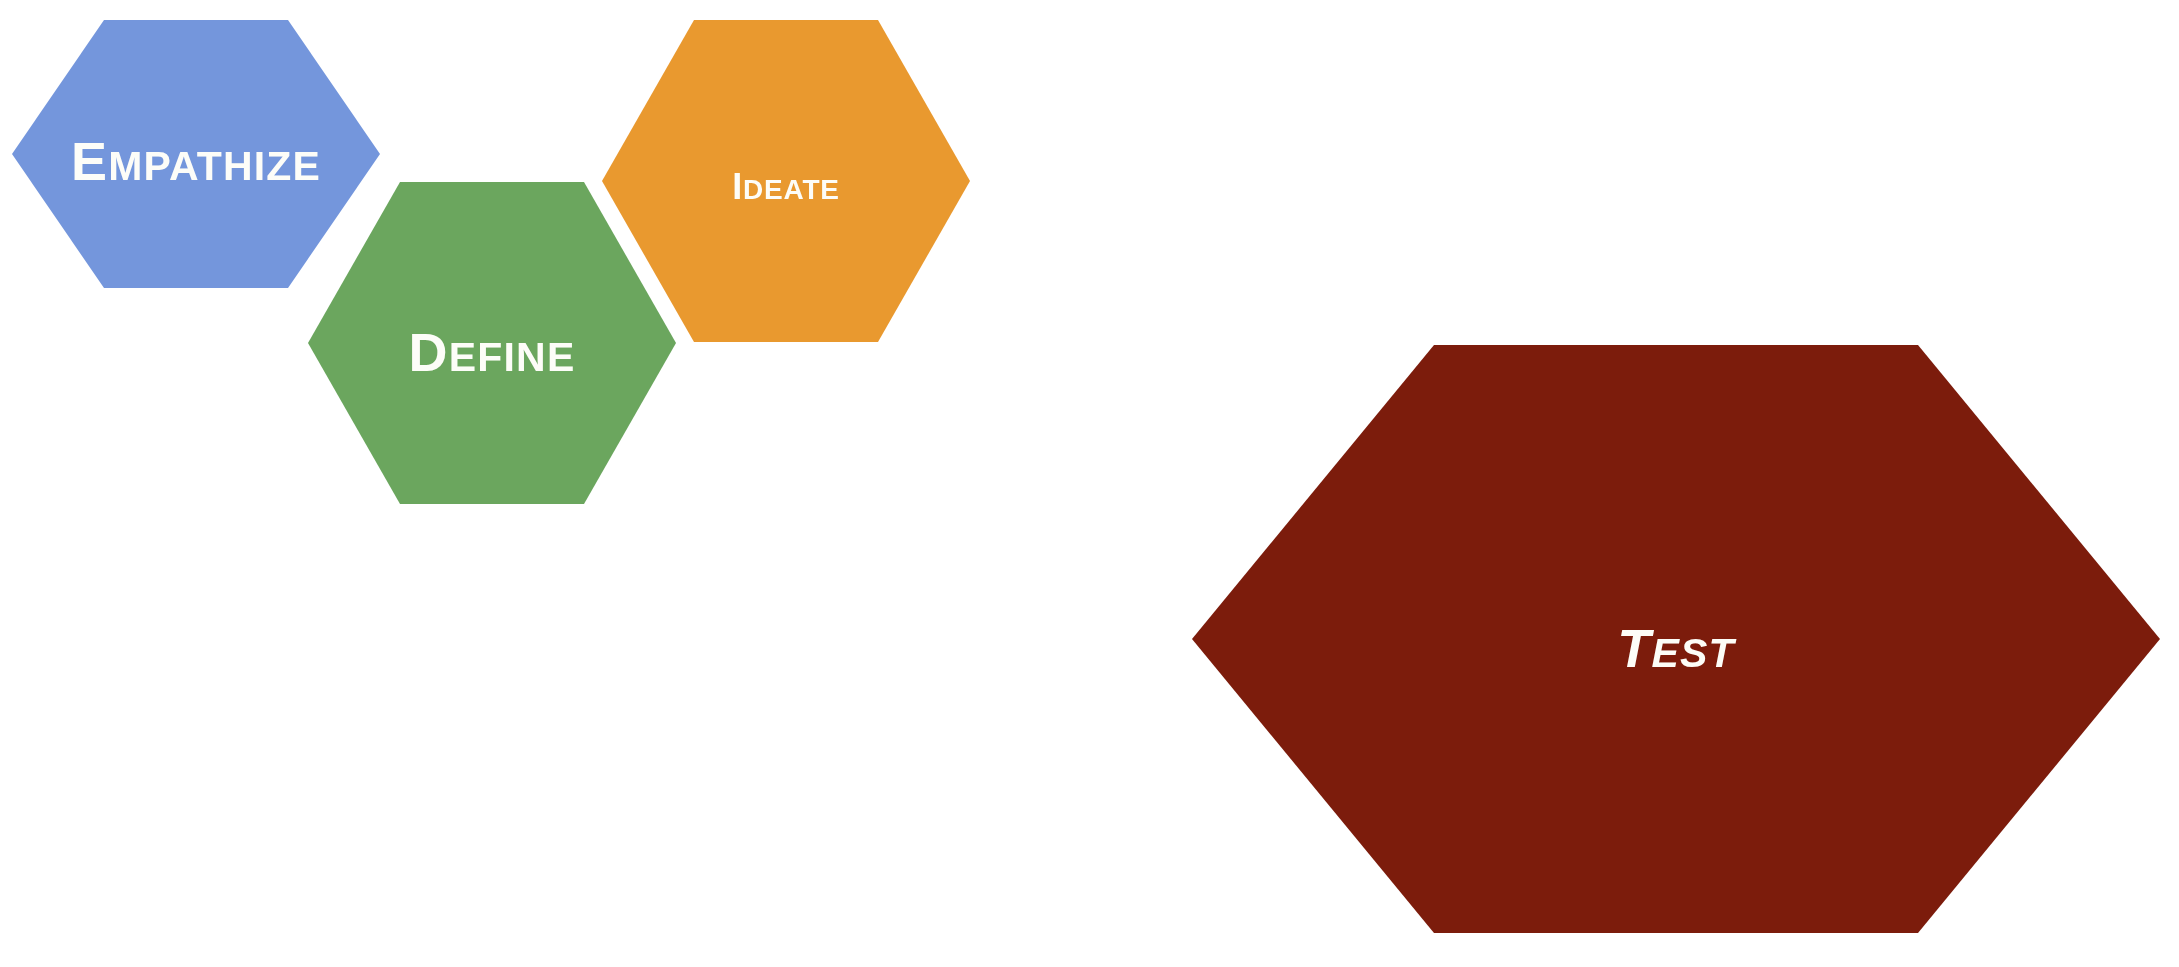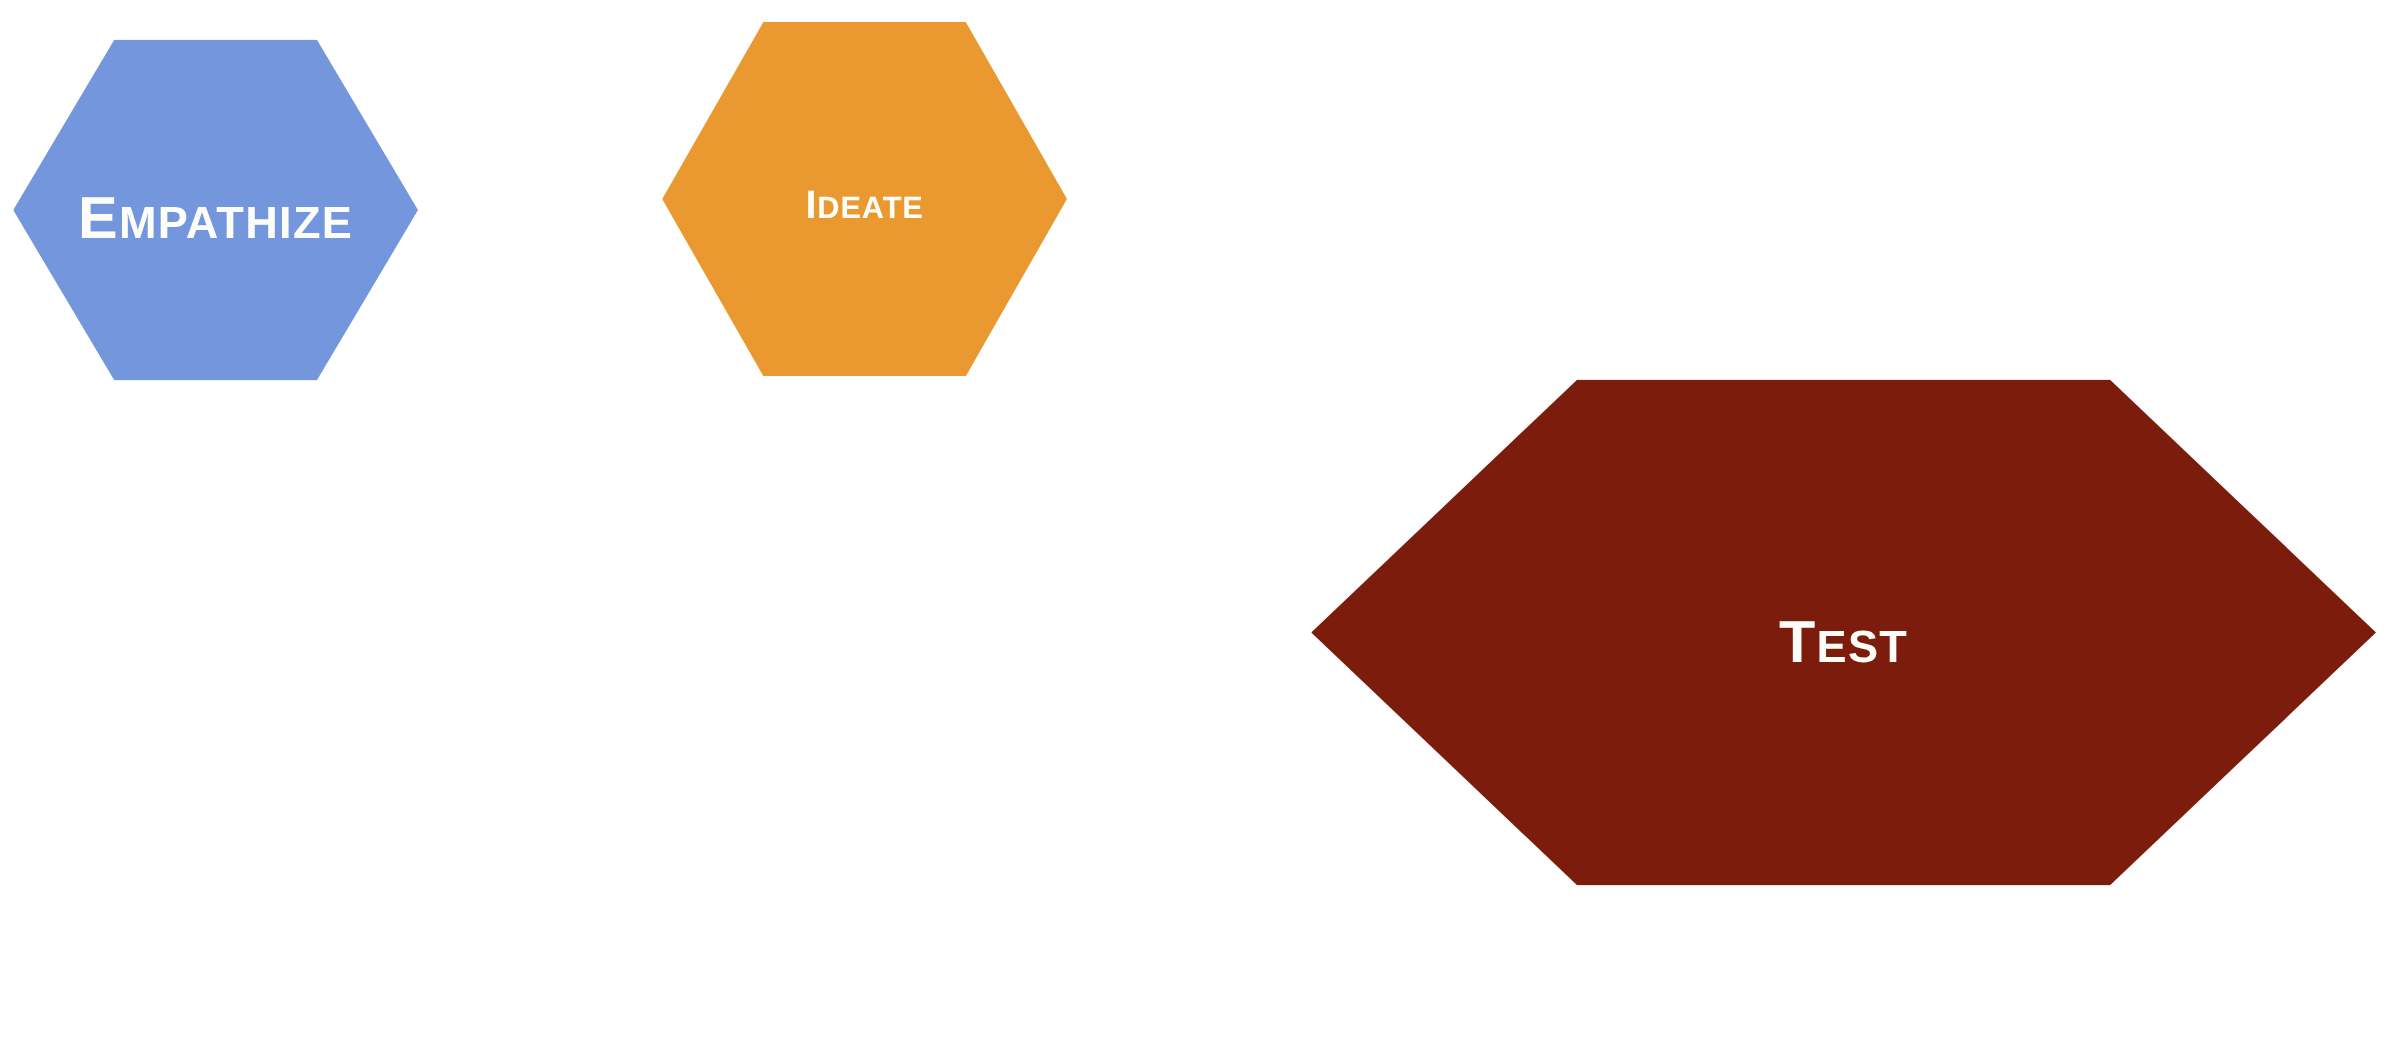"empathize" #hex-empathize { height: 310px -> 268px; top: 36px -> 20px }
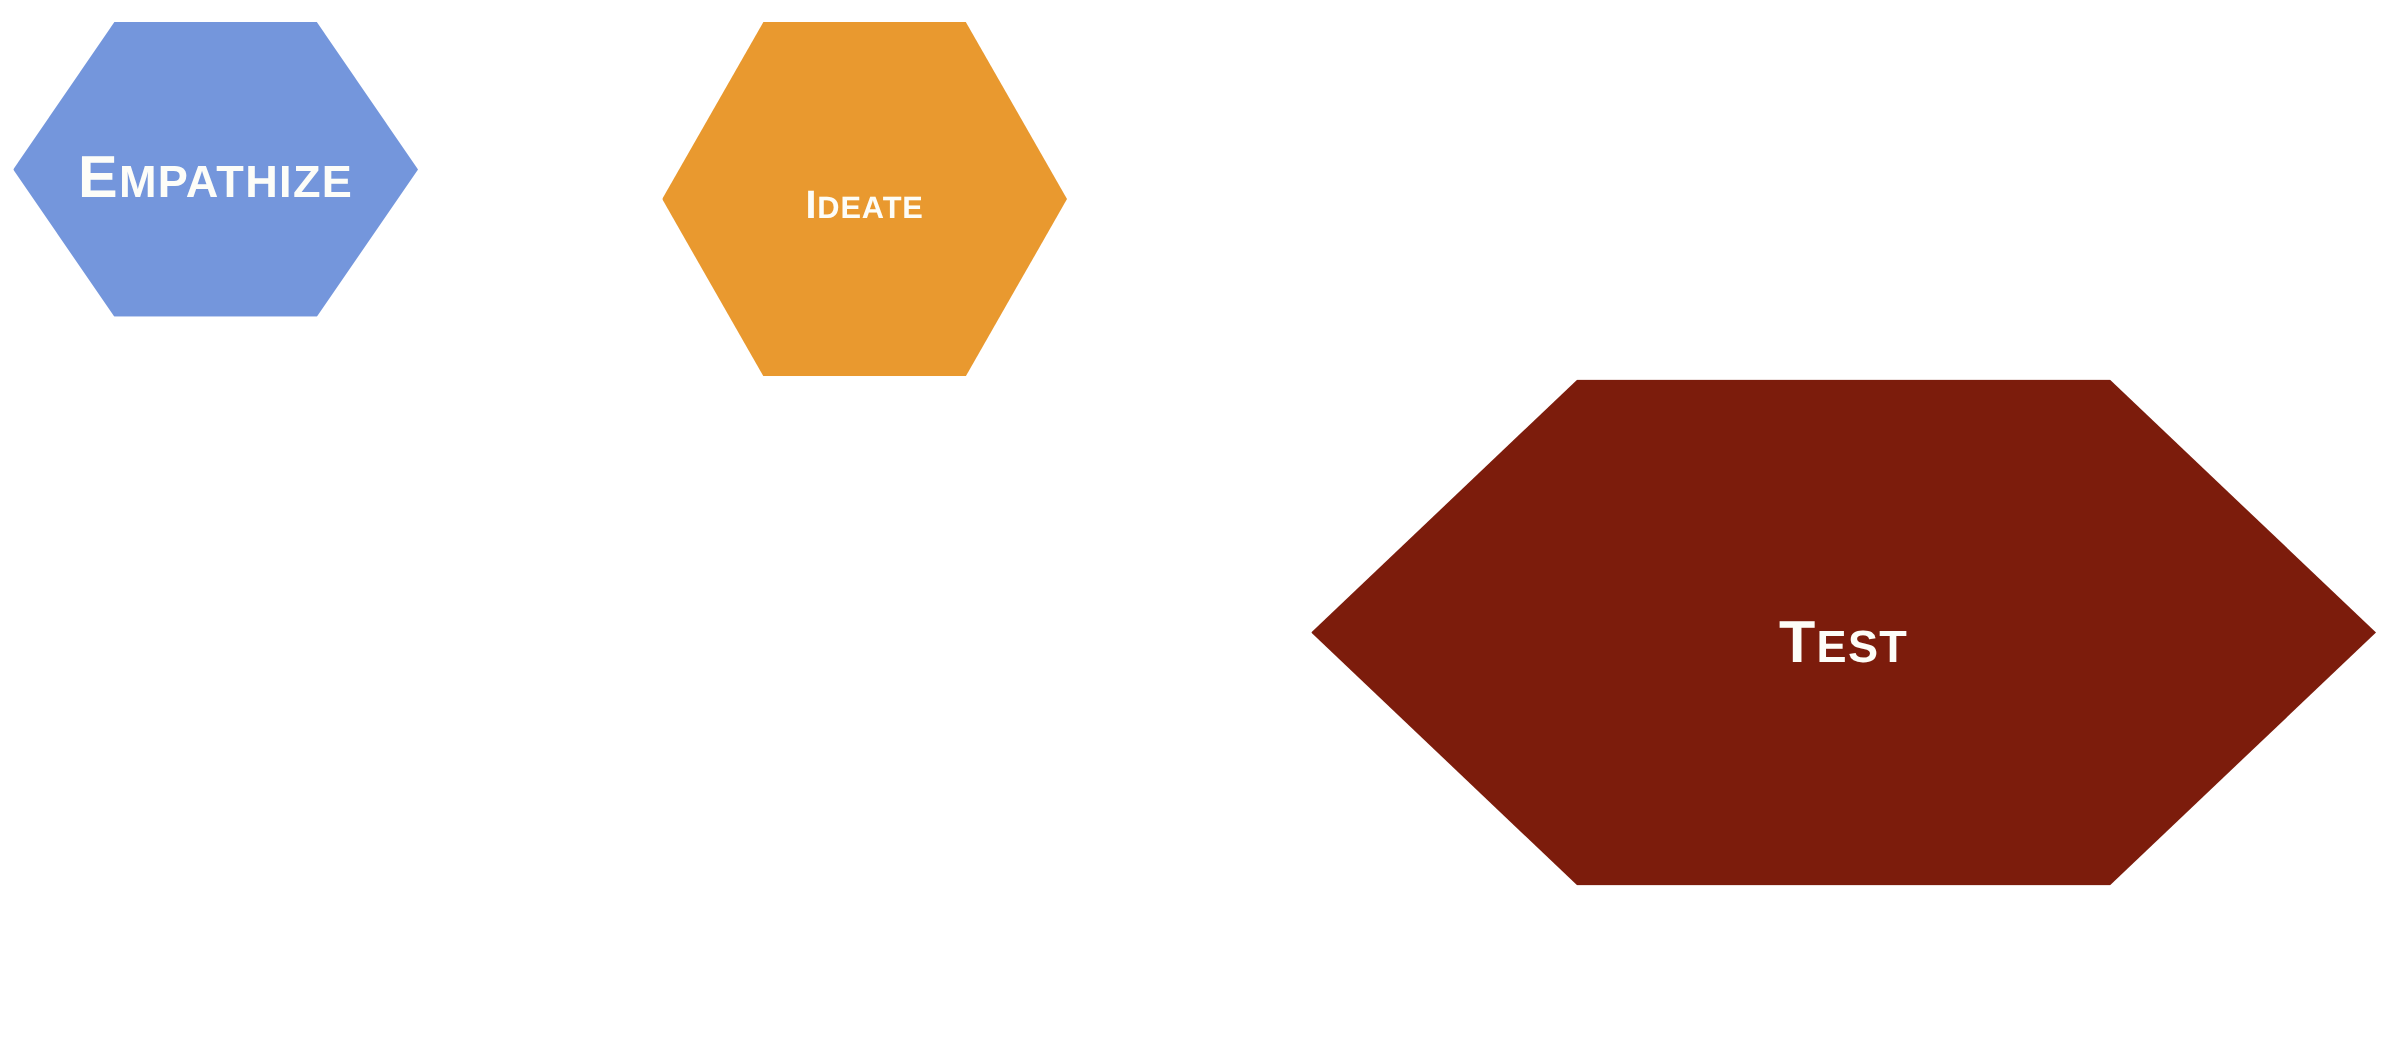"define" div.hex { html: none -> <div> <span>Define</span> </div> }
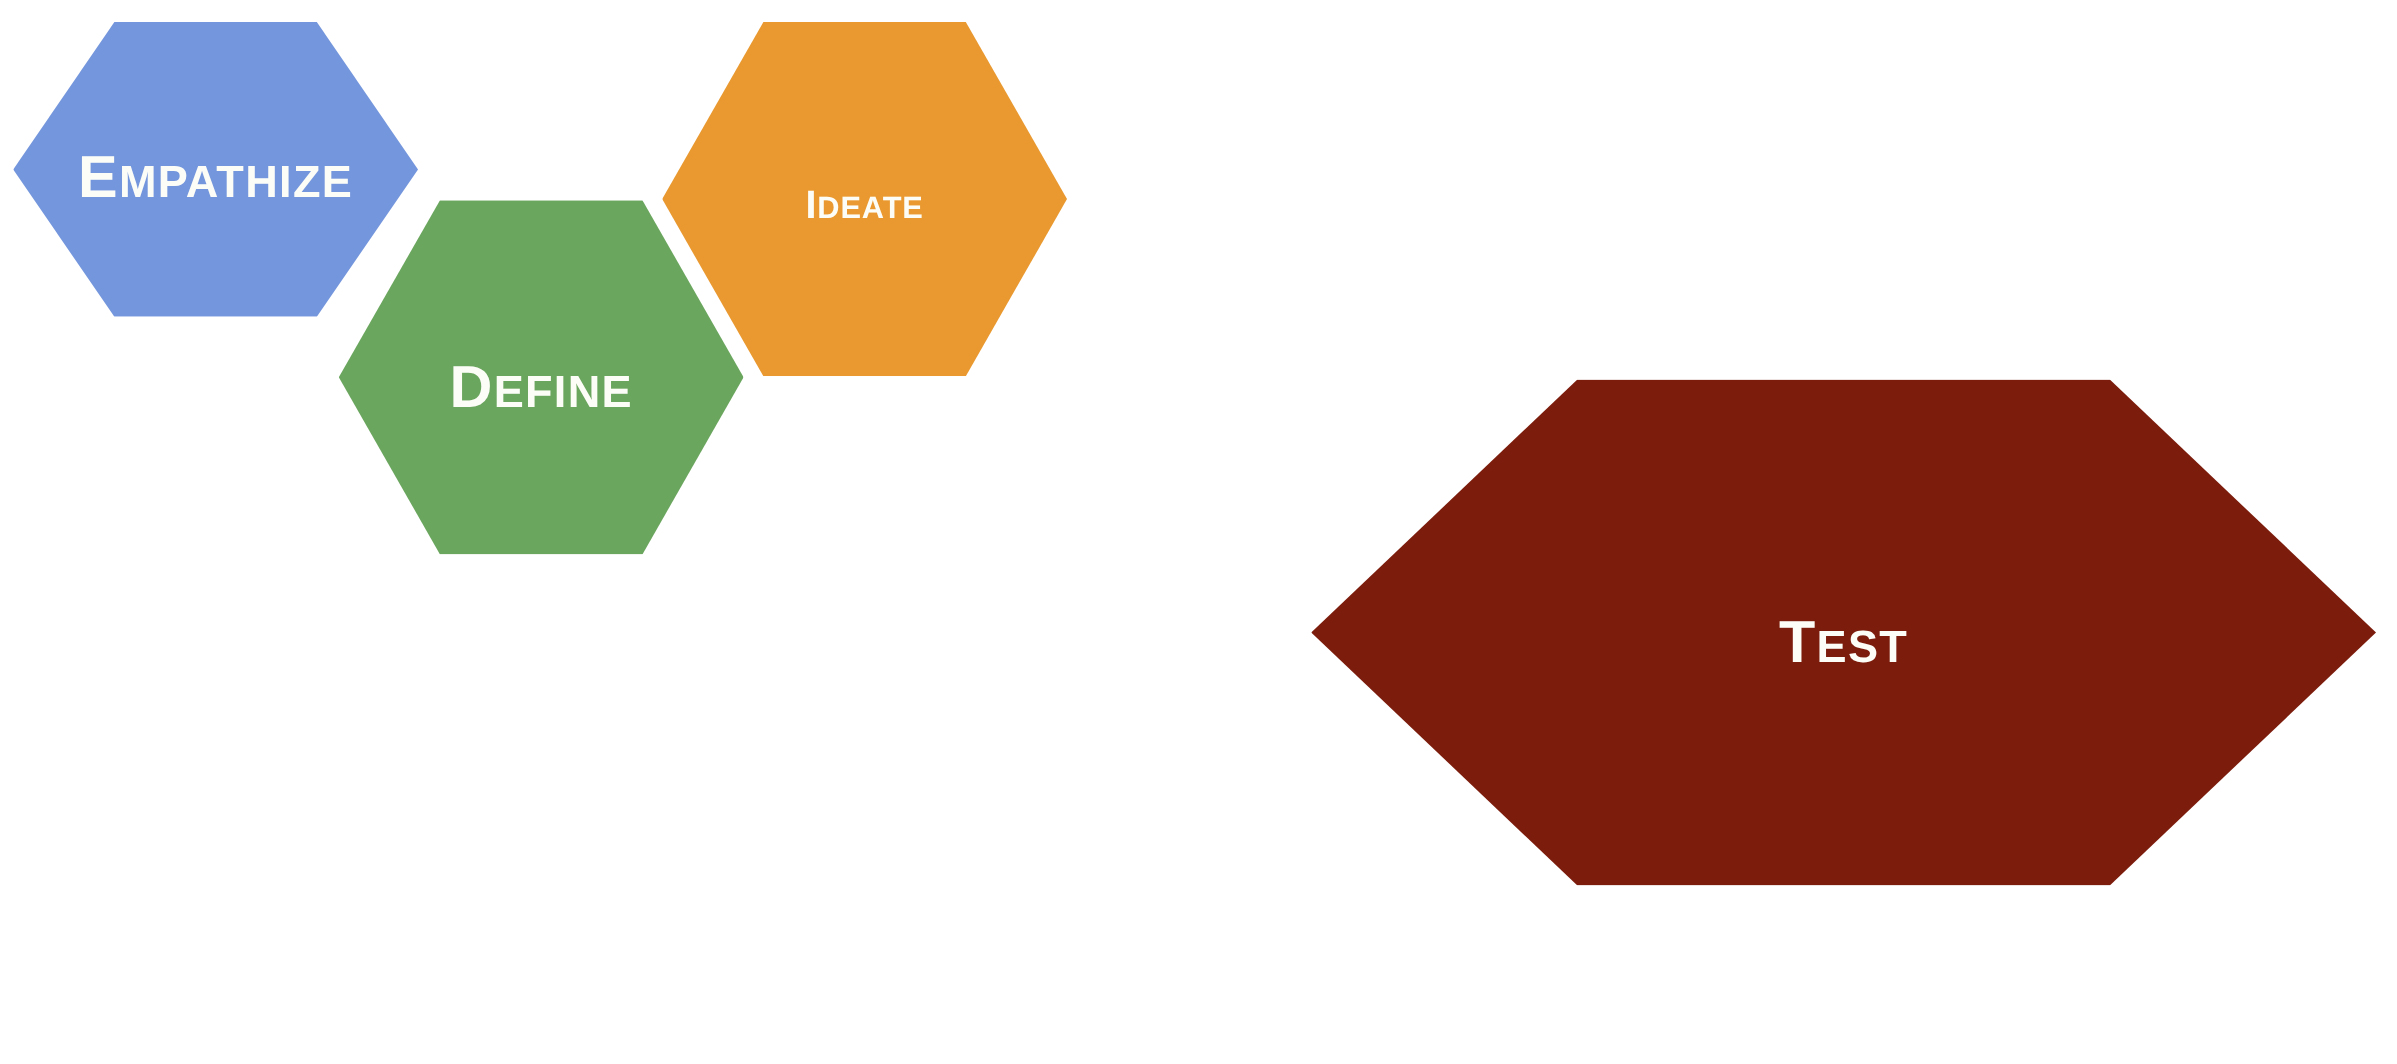"test" #hex-test { font-style: none -> italic; height: 460px -> 588px }
